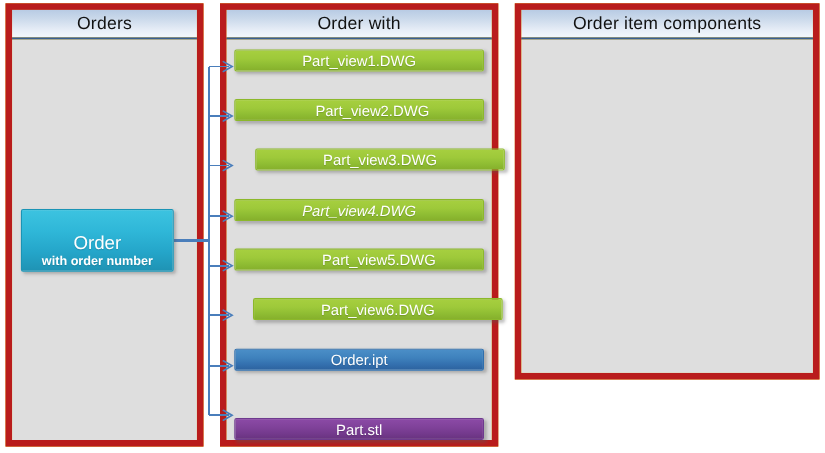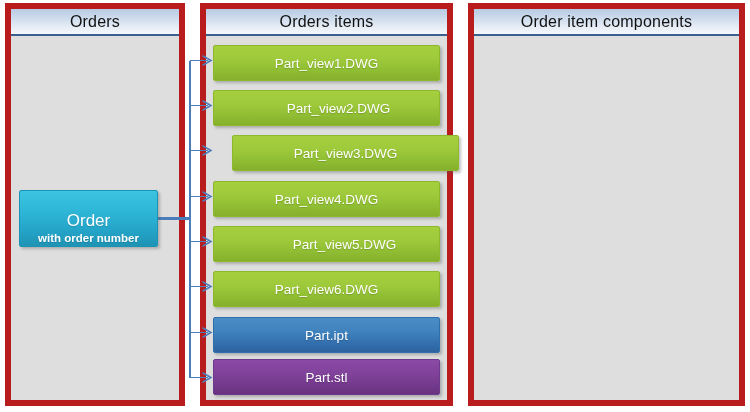"Orders items" span.panel-header-text { text: Orders items -> Order with }
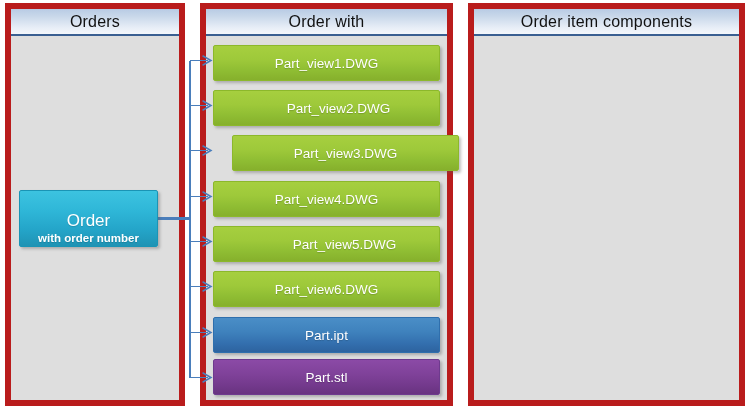"Order item components" #panel-components { height: 403px -> 342px }
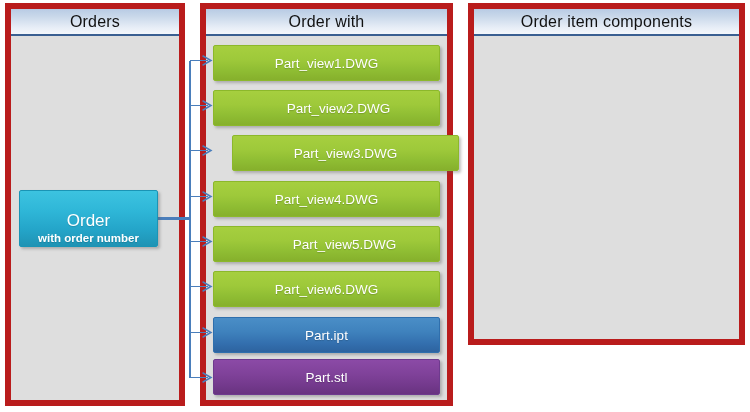"Part_view1.DWG" .item-box { height: 36px -> 20px }
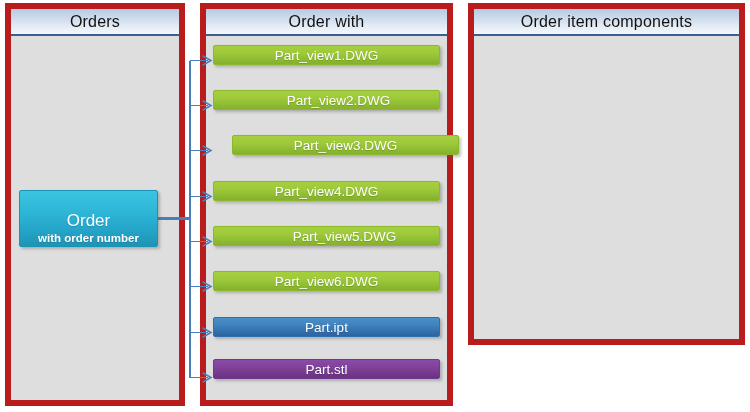"Part_view4.DWG" div.item-box { font-style: none -> italic }
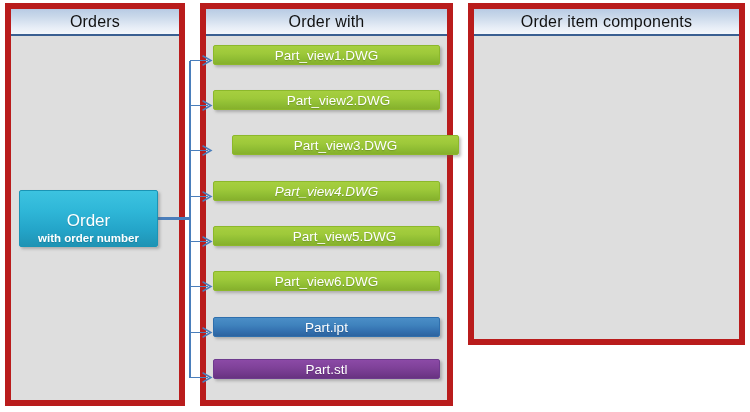"Part_view6.DWG" div.item-box { margin-left: none -> 17px }
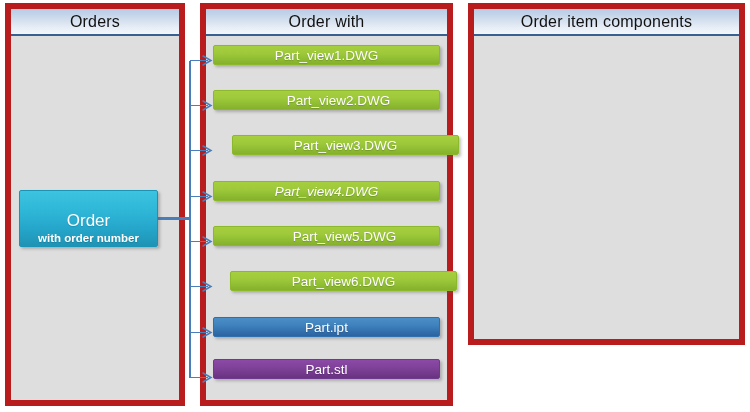"Part.ipt" span { text: Part.ipt -> Order.ipt }
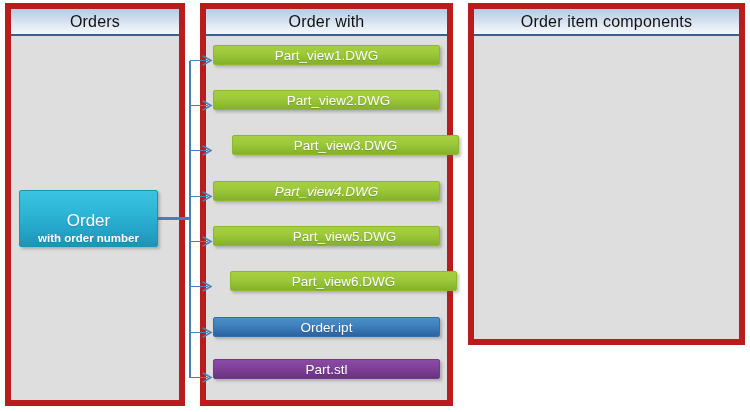"Part.stl" div.item-box { top: 359px -> 380px }
